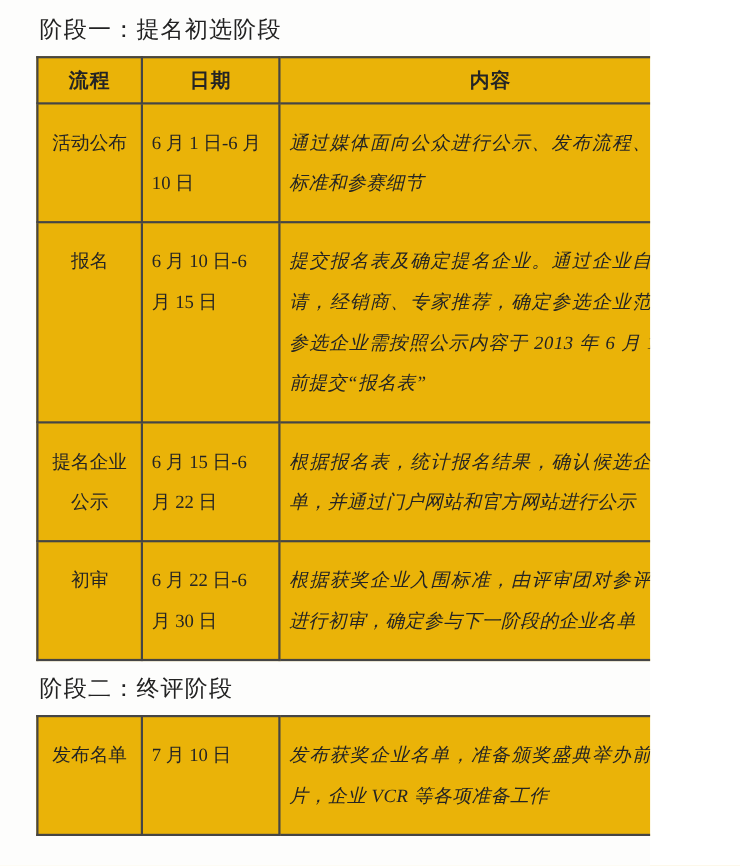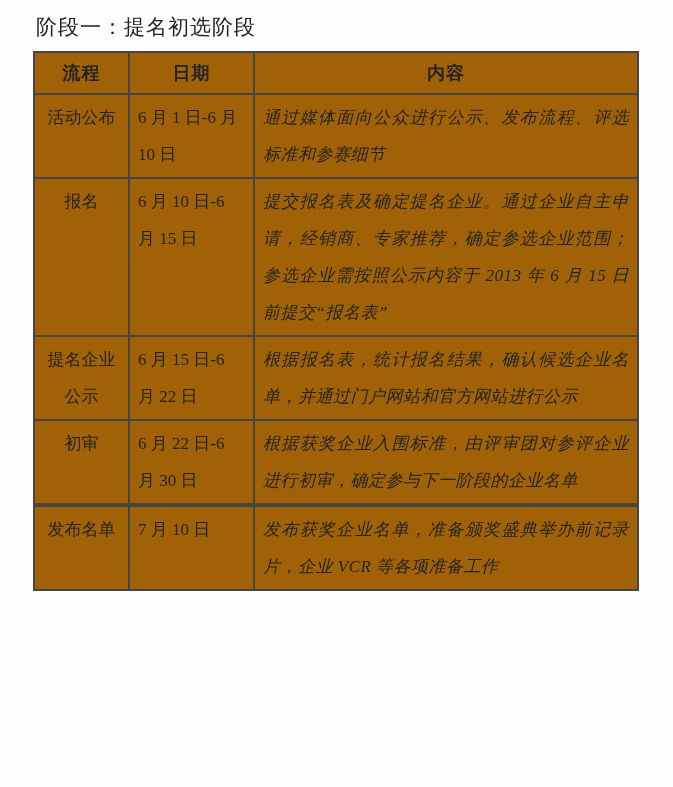"阶段一：提名初选阶段" .page { width: 673px -> 591px }
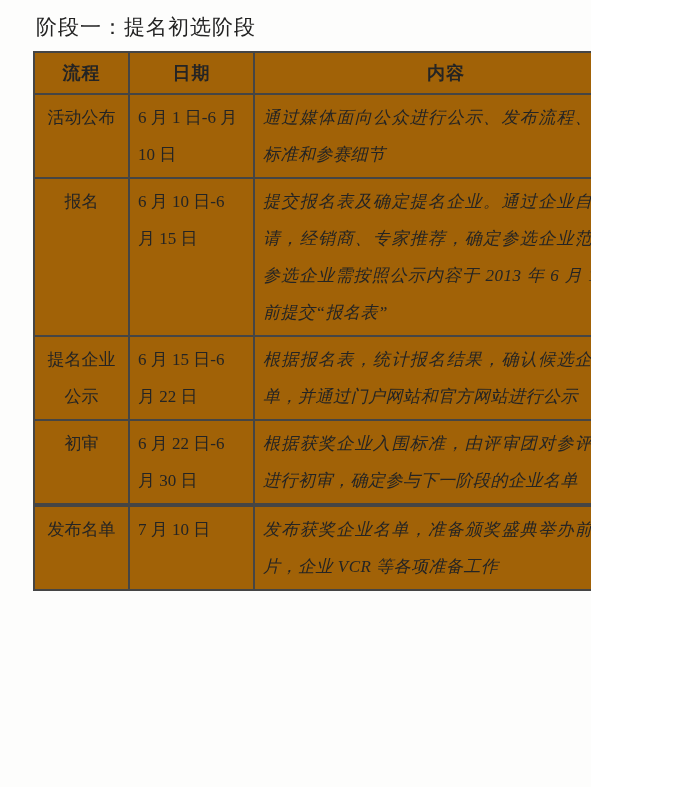"流程" table.schedule-table { background: #a16207 -> #eab308 }
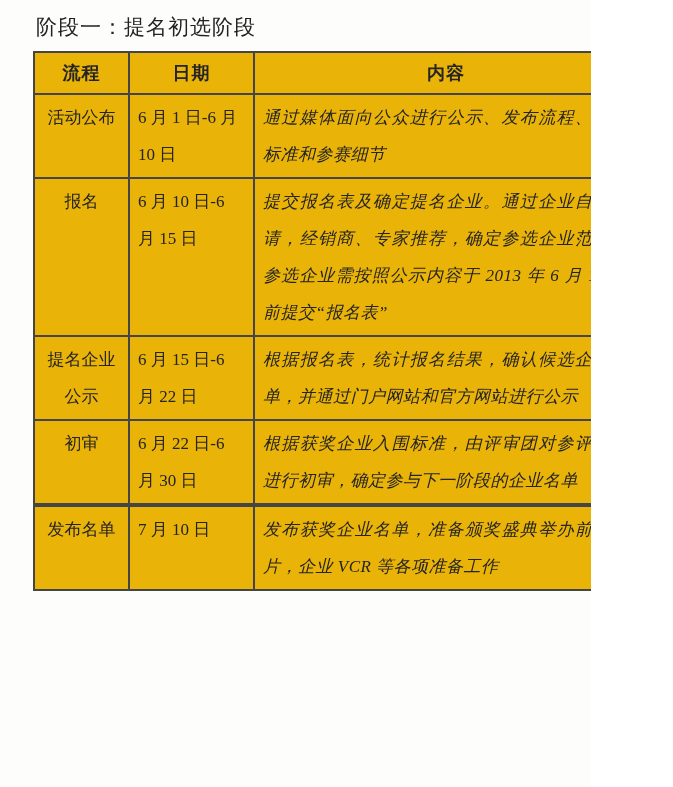"活动公布" table.schedule-table td { padding: 4px 8px -> 16px 8px }
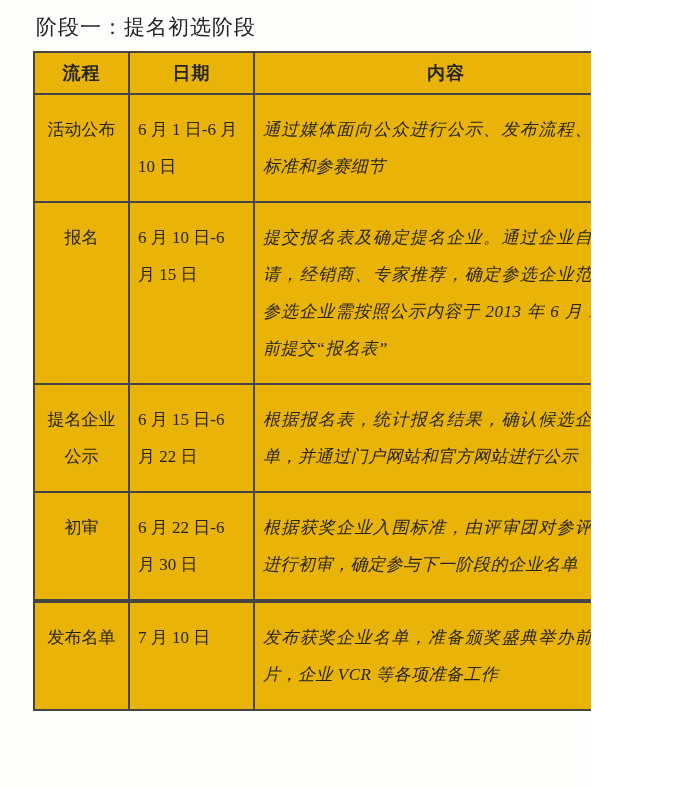"阶段二：终评阶段" h2.stage-title { html: none -> <h2>阶段二：终评阶段</h2> }
